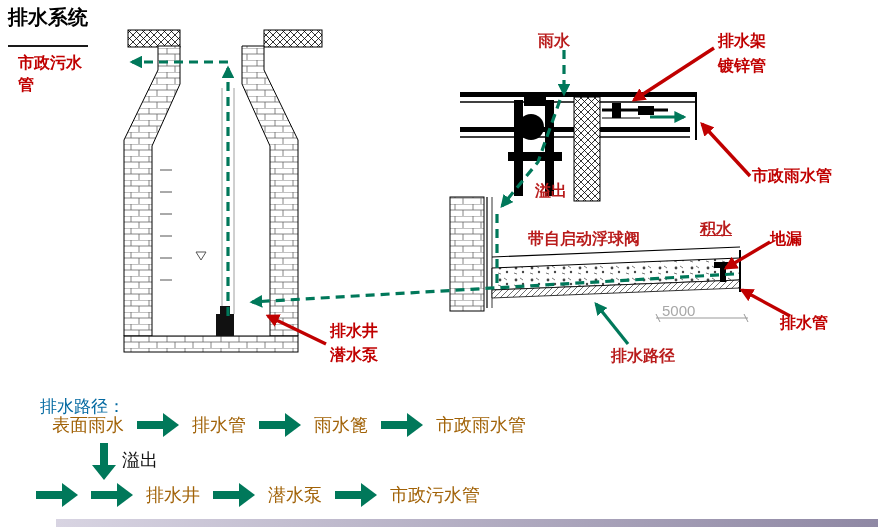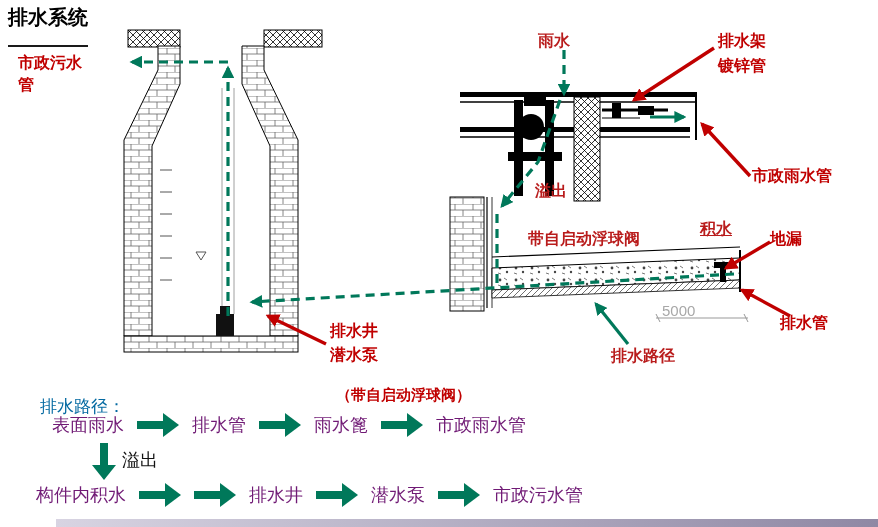"（带自启动浮球阀）" div.lbl { html: <div>（带自启动浮球阀）</div> -> none }
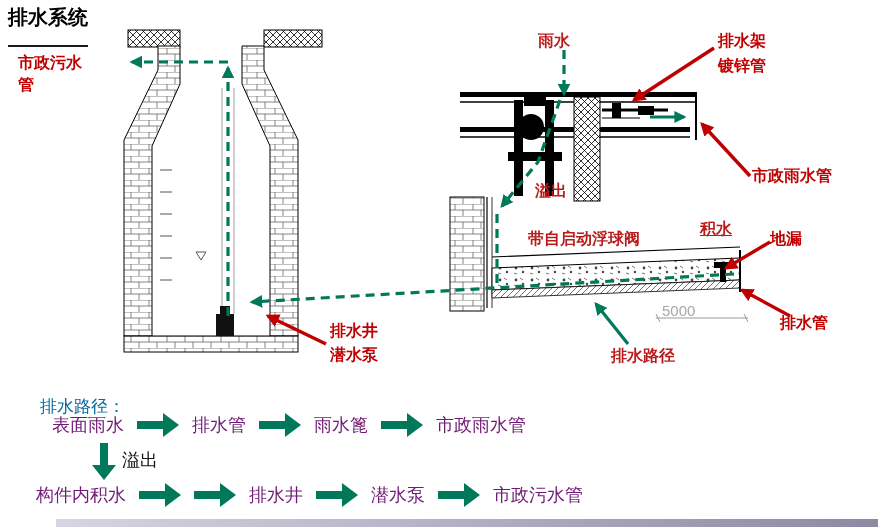"表面雨水" .flow-row { color: #701a75 -> #a16207 }
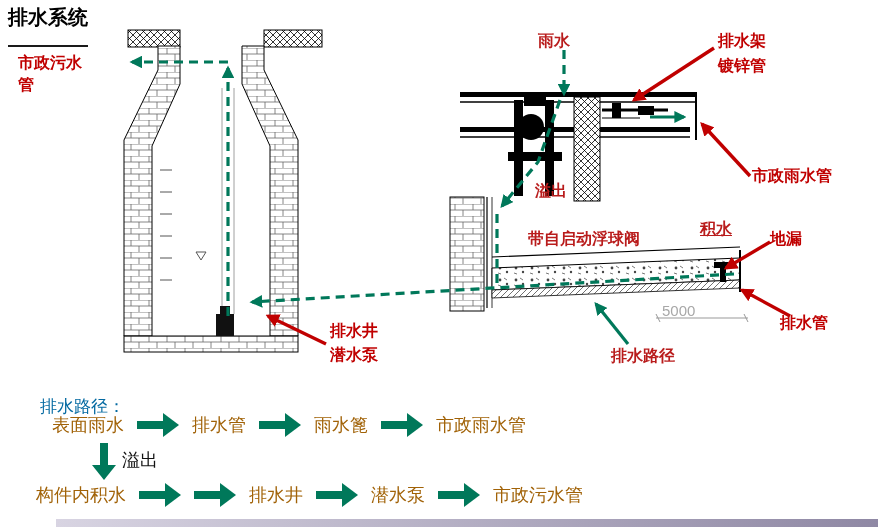"构件内积水" span.flow-item { html: <span>构件内积水</span> -> none }
